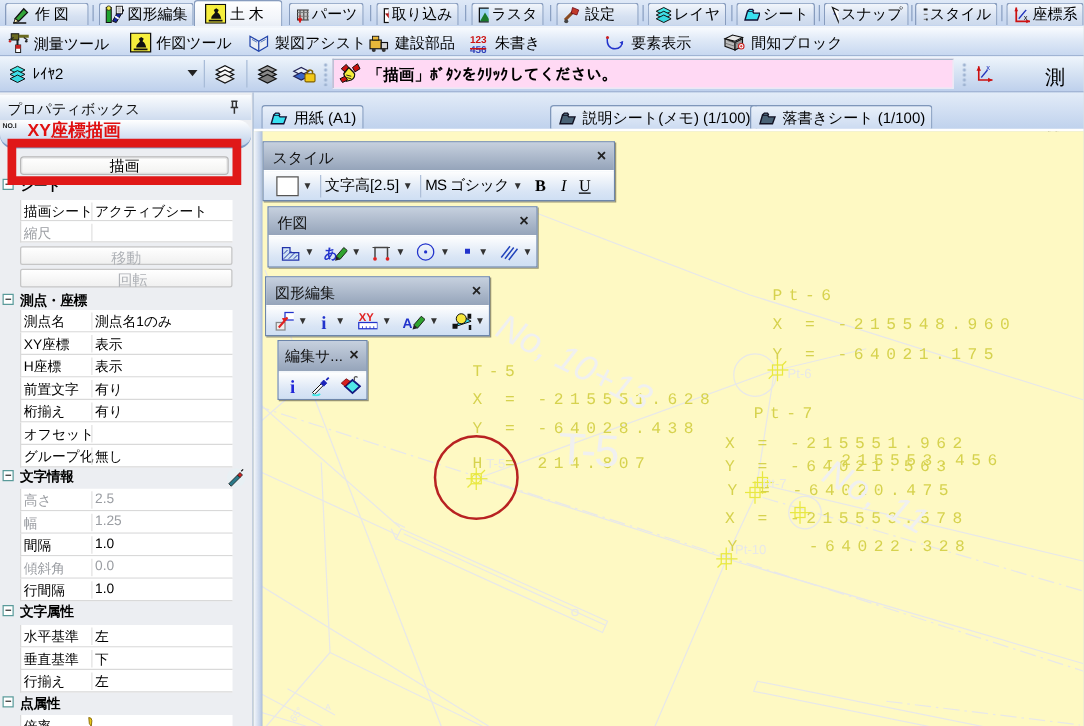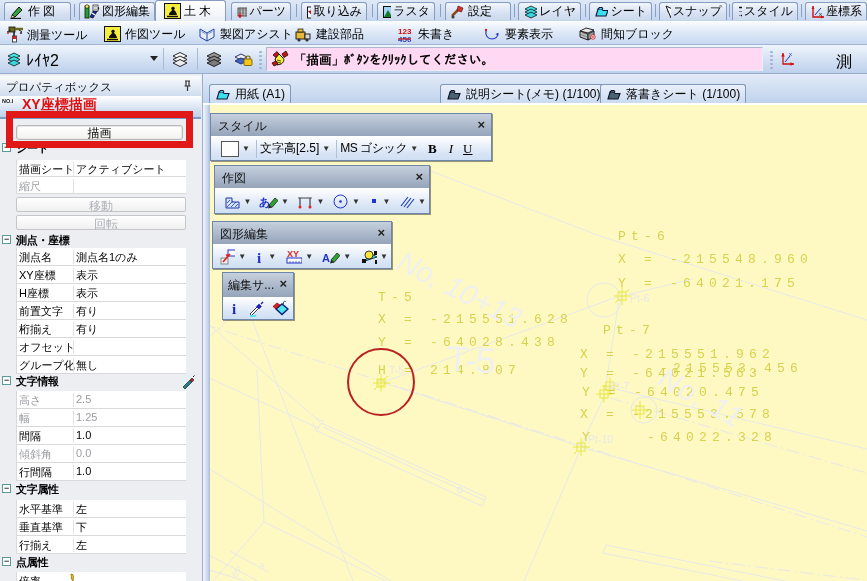"123" div.btn2 { left: 397px -> 375px }
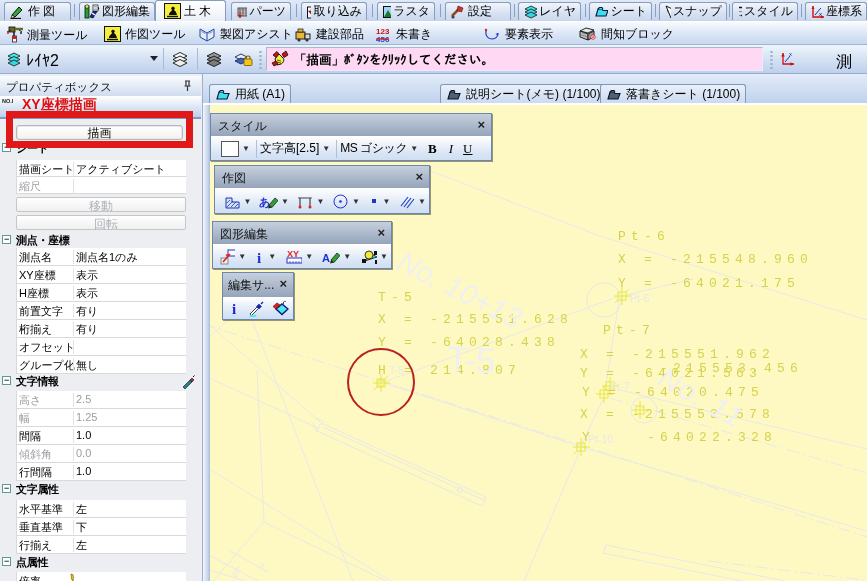"ﾚｲﾔ2" div { font-size: 16px -> 12px }
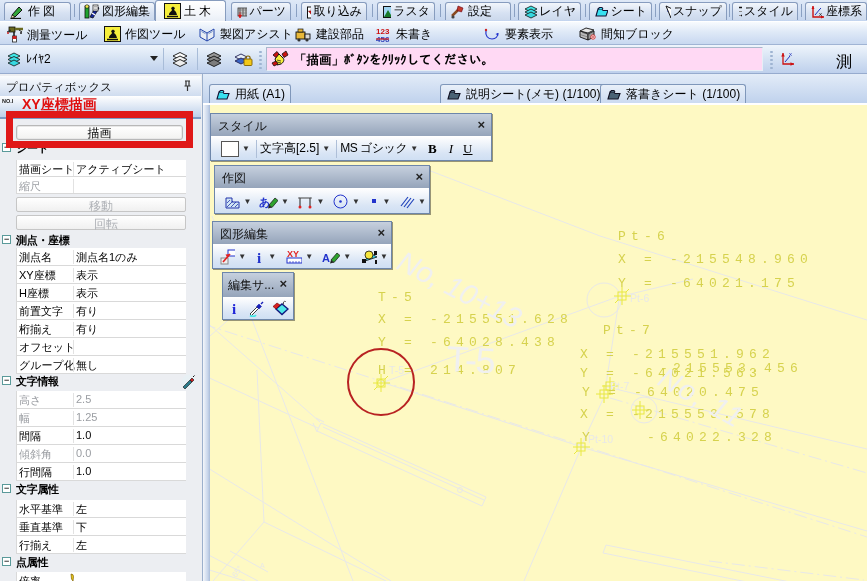"XY座標描画" #psub { border-radius: none -> 11px }
